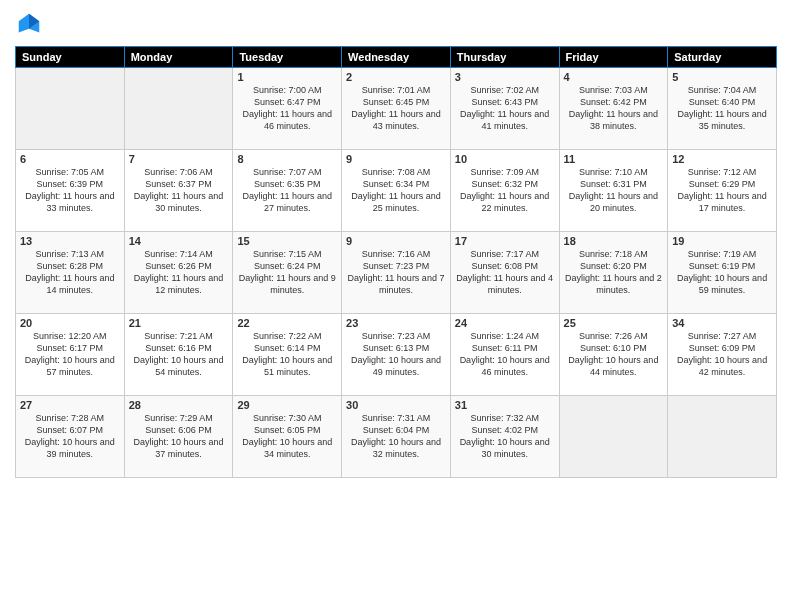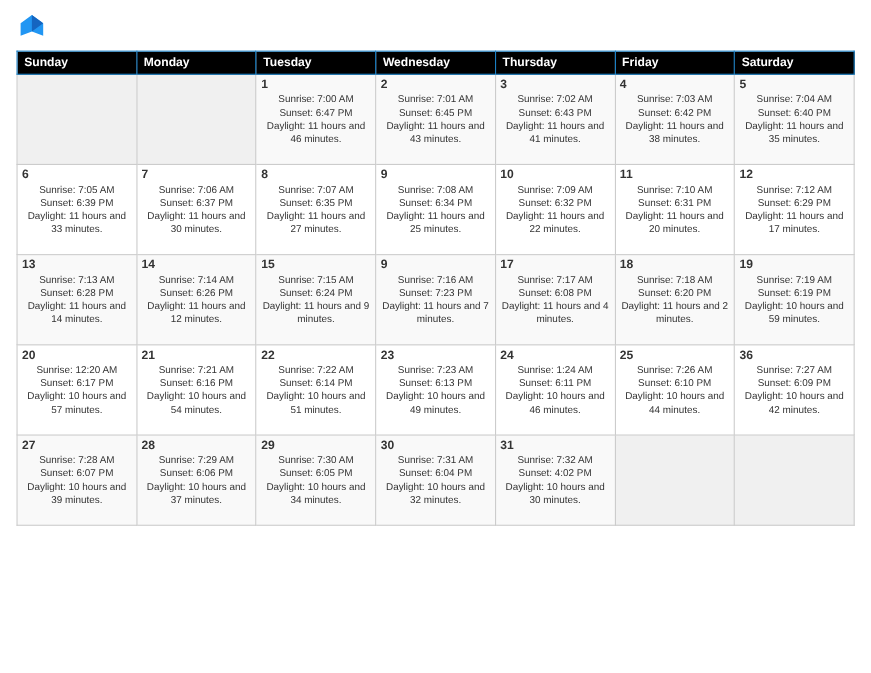"36" span.day-num { text: 36 -> 34 }
